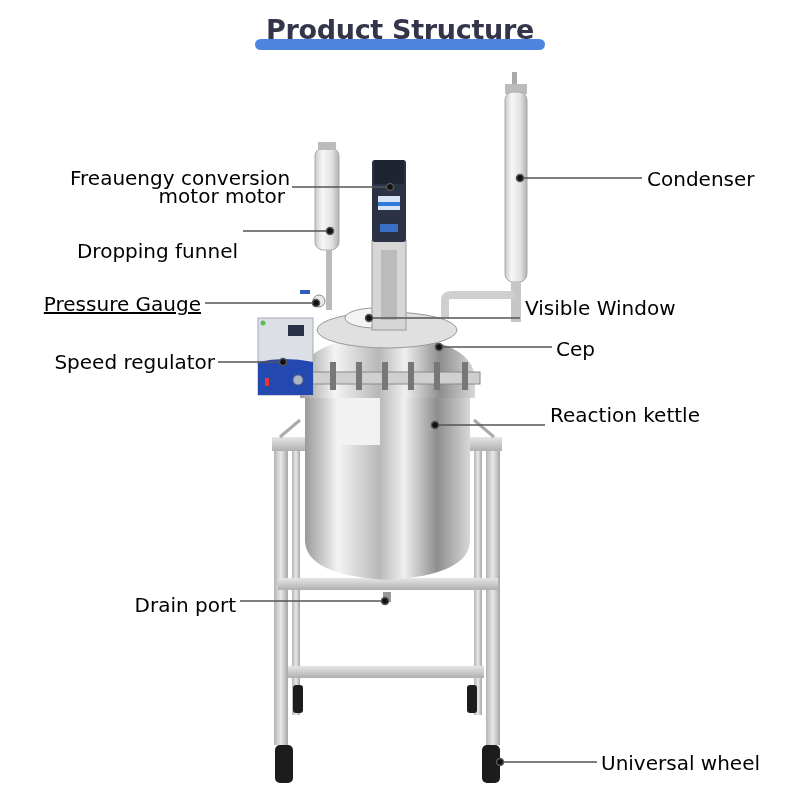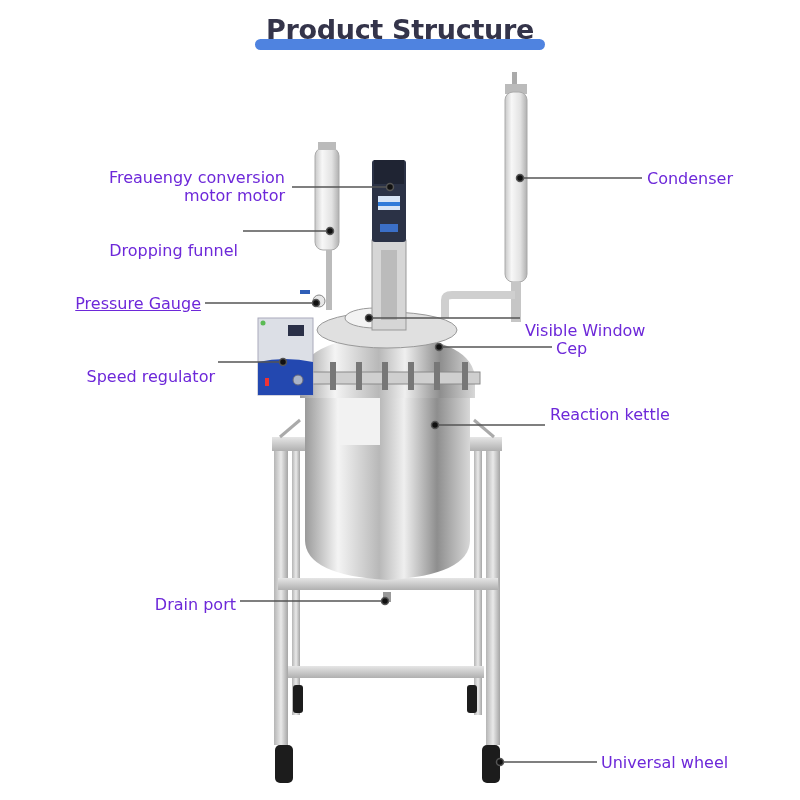"Freauengy conversion" .label { color: #6d28d9 -> #000000; font-size: 16px -> 20px }
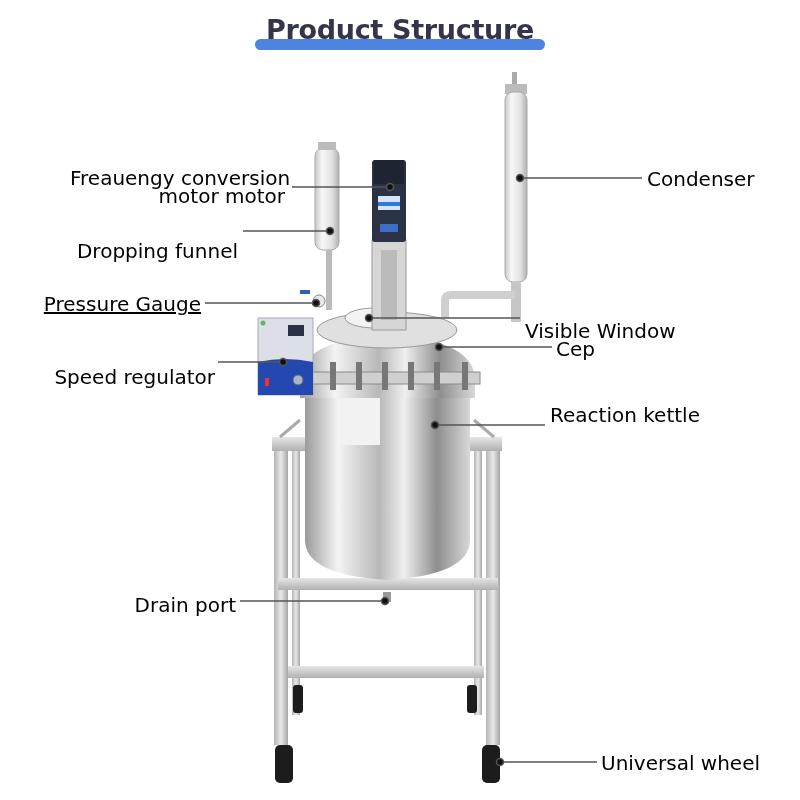"Visible Window" div.label { top: 322px -> 299px }
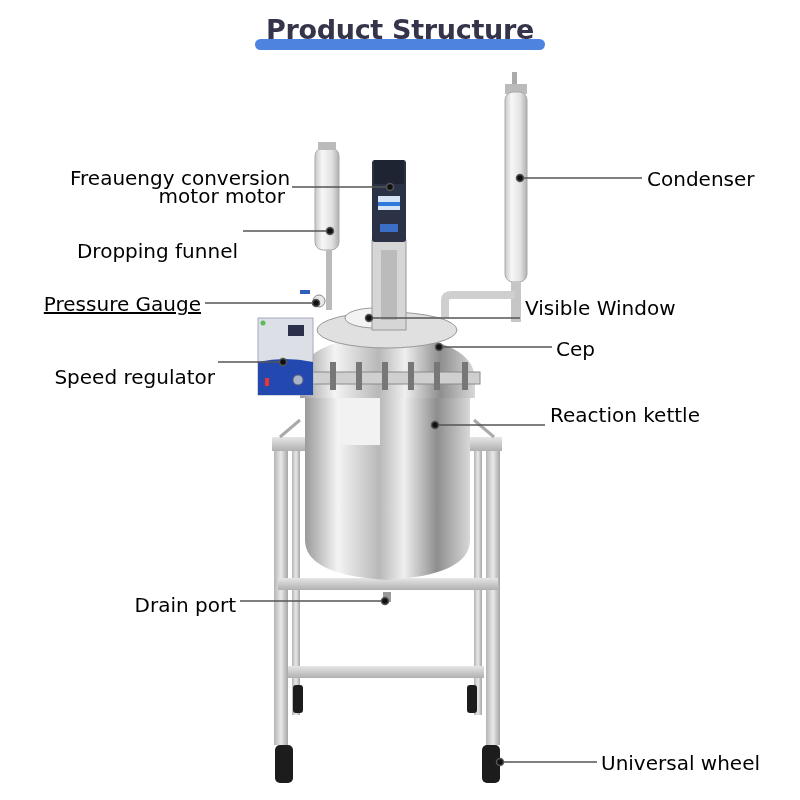"Speed regulator" div.label { margin-top: 15px -> none }
